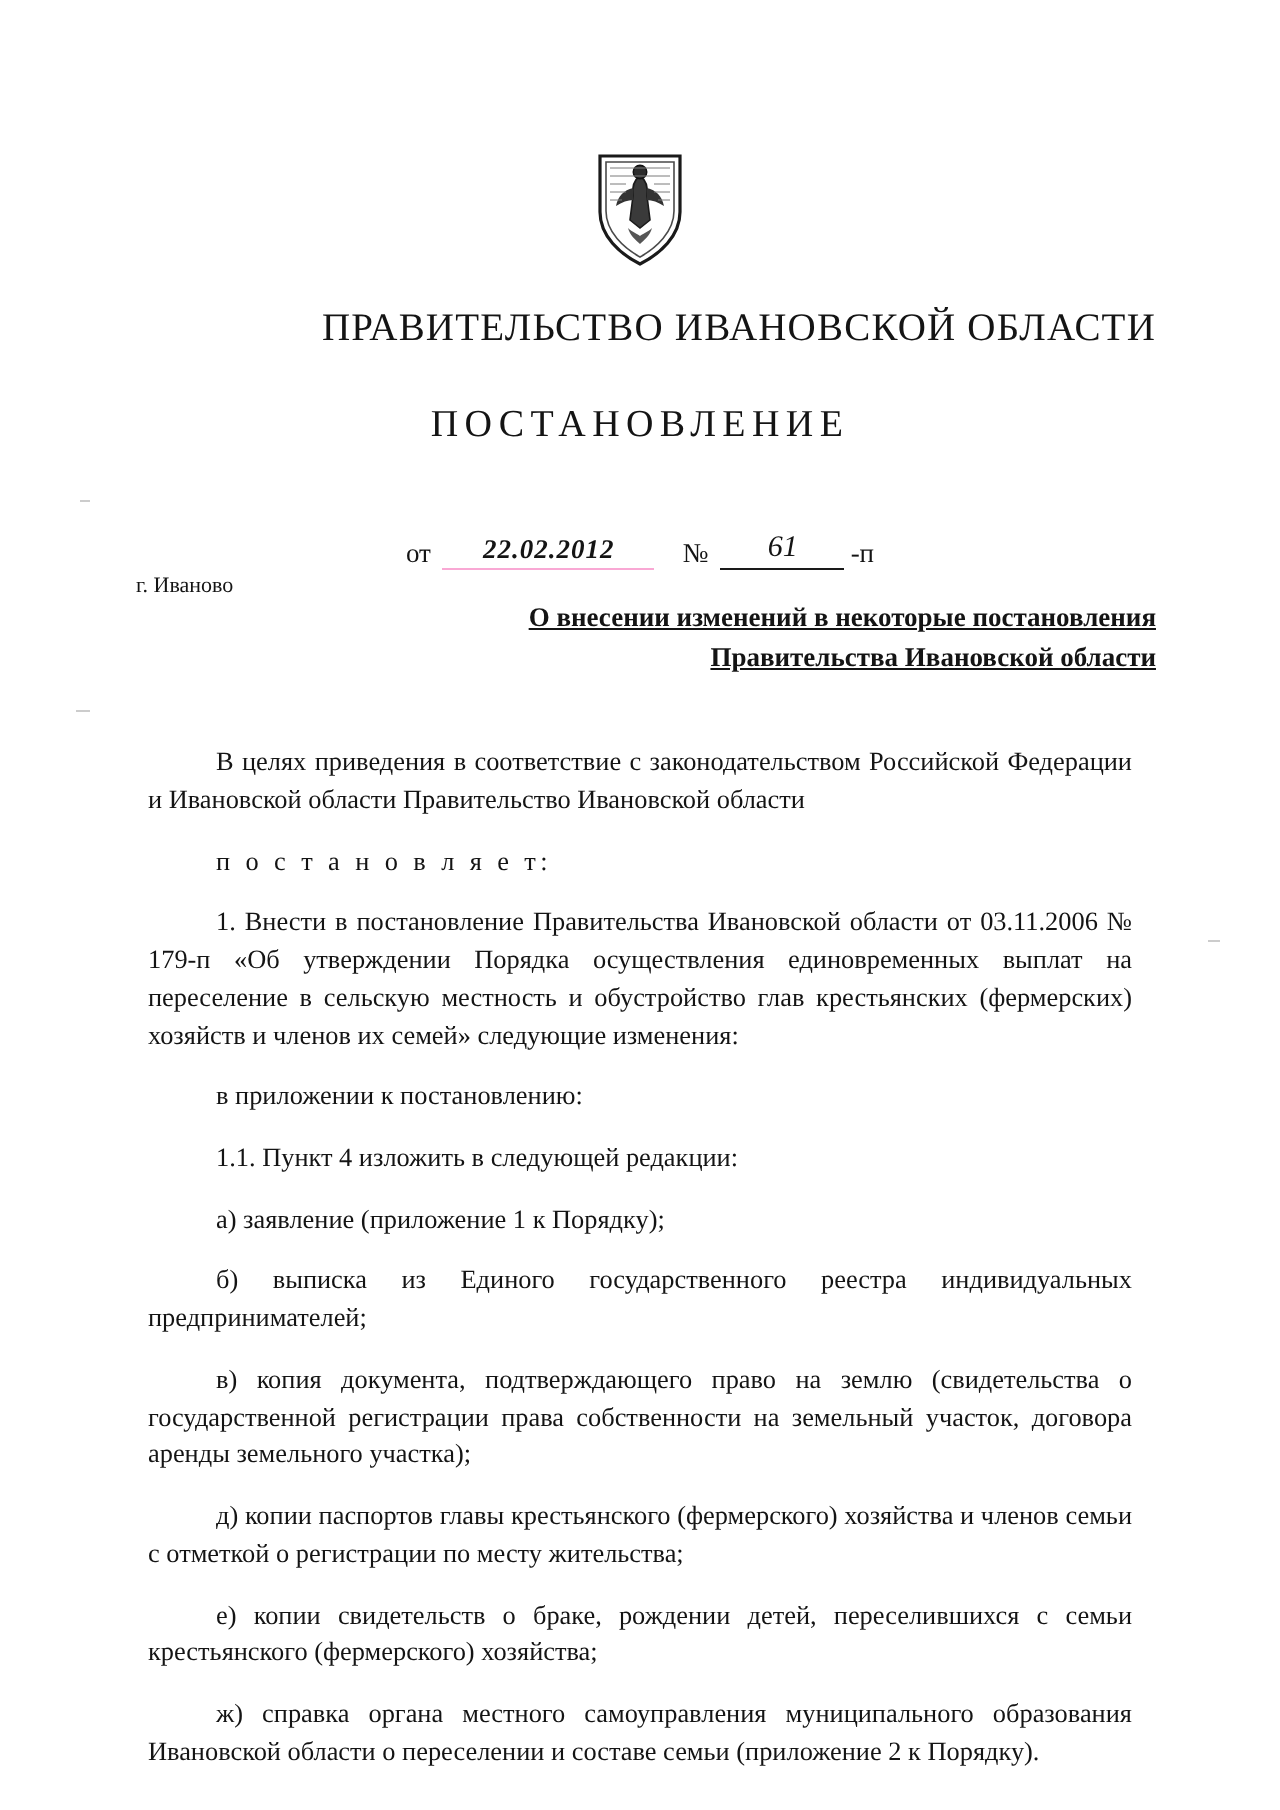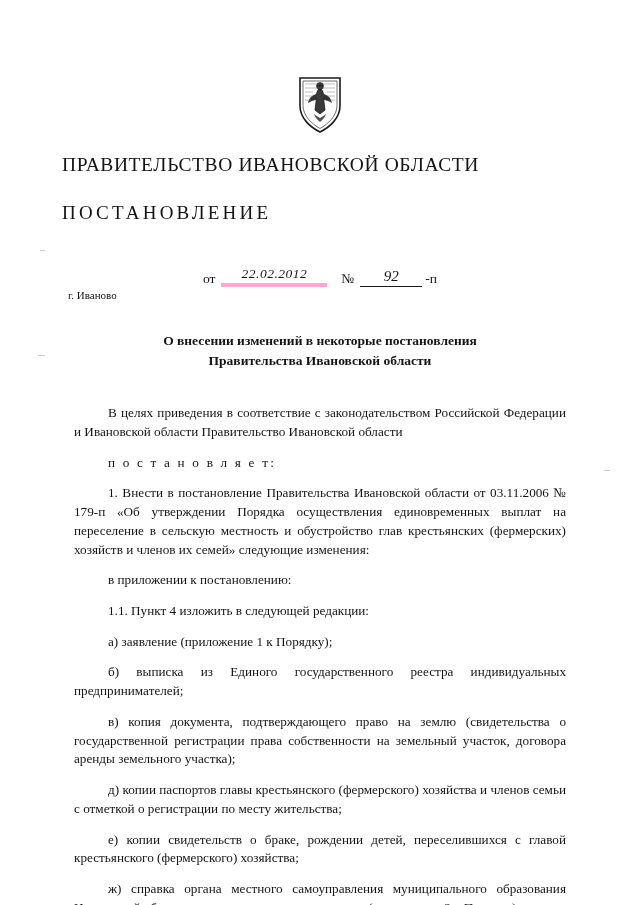"ПРАВИТЕЛЬСТВО ИВАНОВСКОЙ ОБЛАСТИ" .org-title { text-align: left -> right }
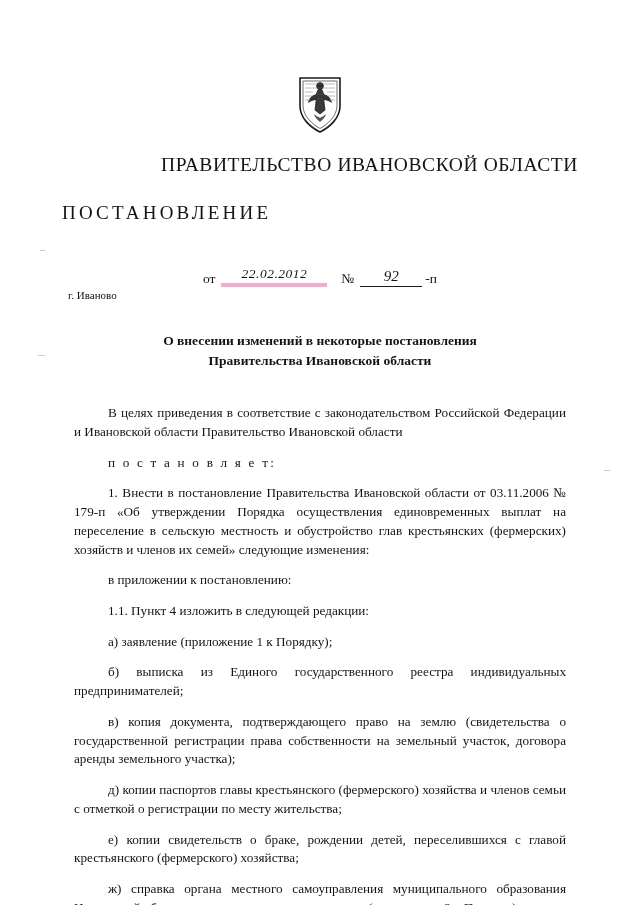"ПОСТАНОВЛЕНИЕ" .doc-type { text-align: none -> center }
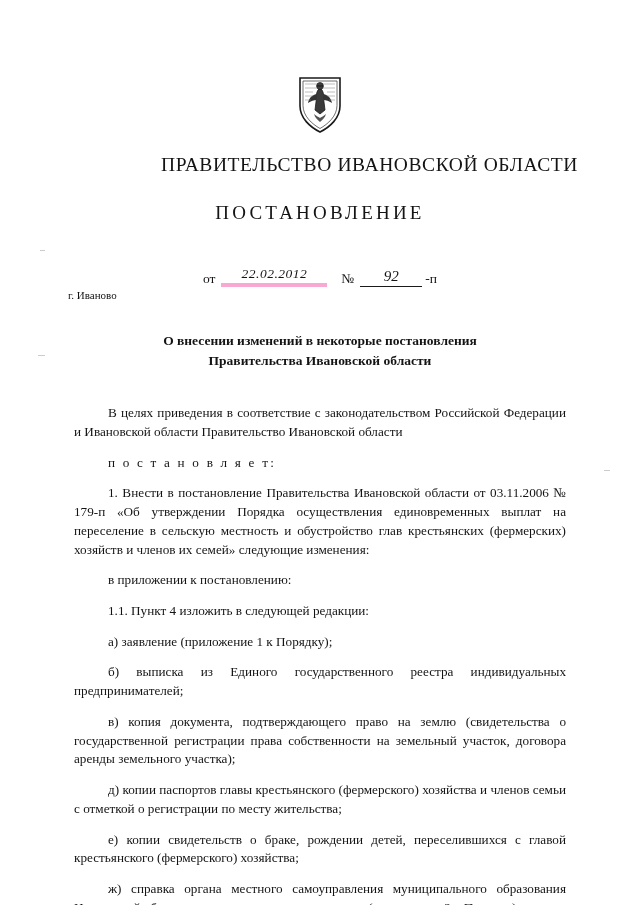"22.02.2012" .datenum .val { border-bottom: 4px solid #f9a8d4 -> 1px solid #f9a8d4; font-weight: none -> bold }
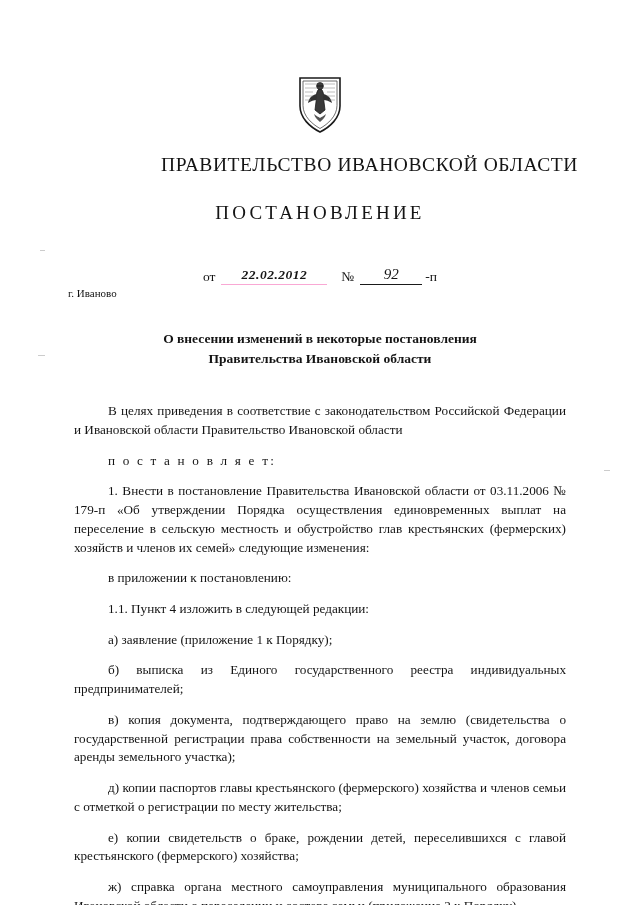"92" span.num-val { text: 92 -> 61 }
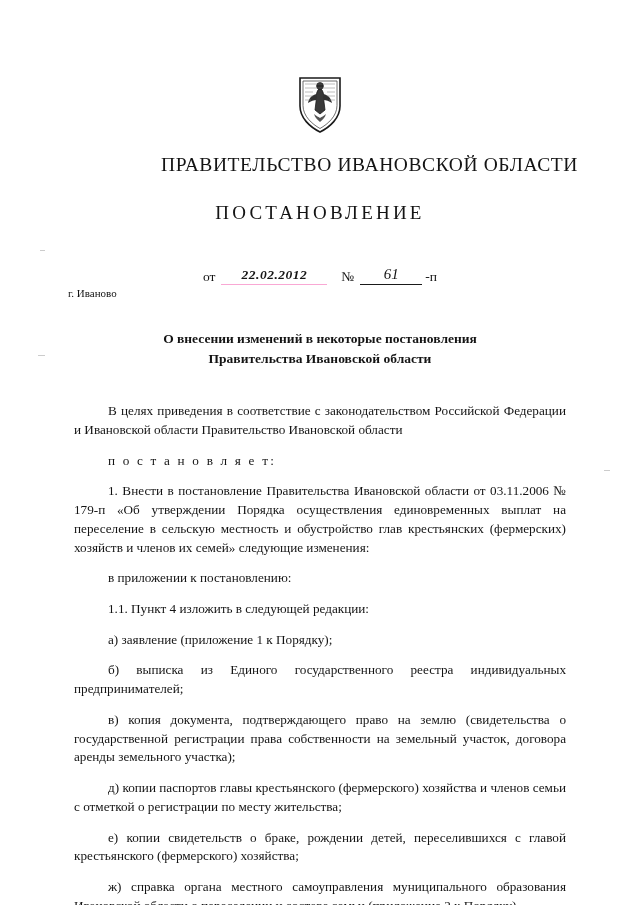"О внесении изменений в некоторые" .subject { margin-top: 30px -> none; text-align: center -> right; text-decoration: none -> underline }
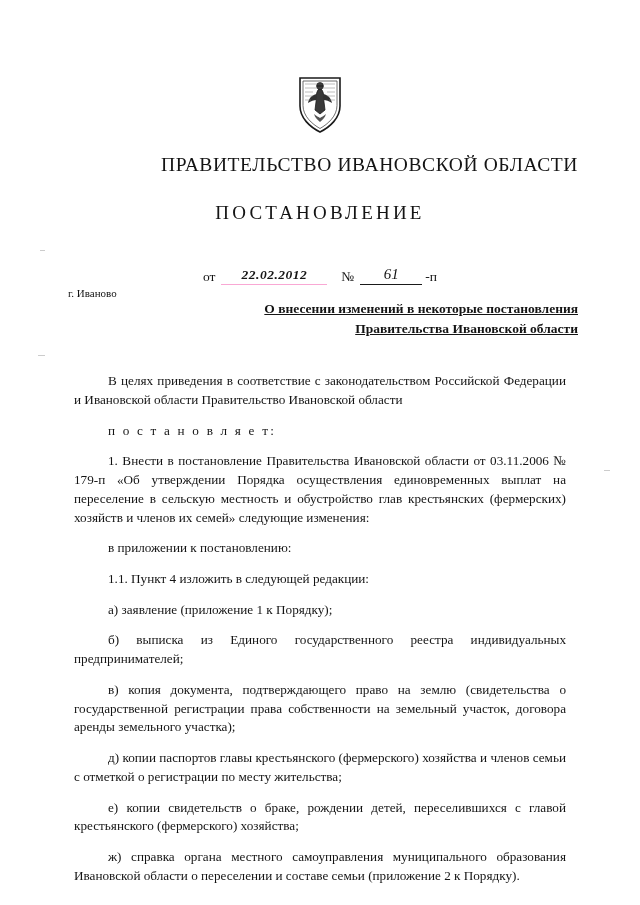"е) копии свидетельств о браке," p { text: главой -> семьи }
